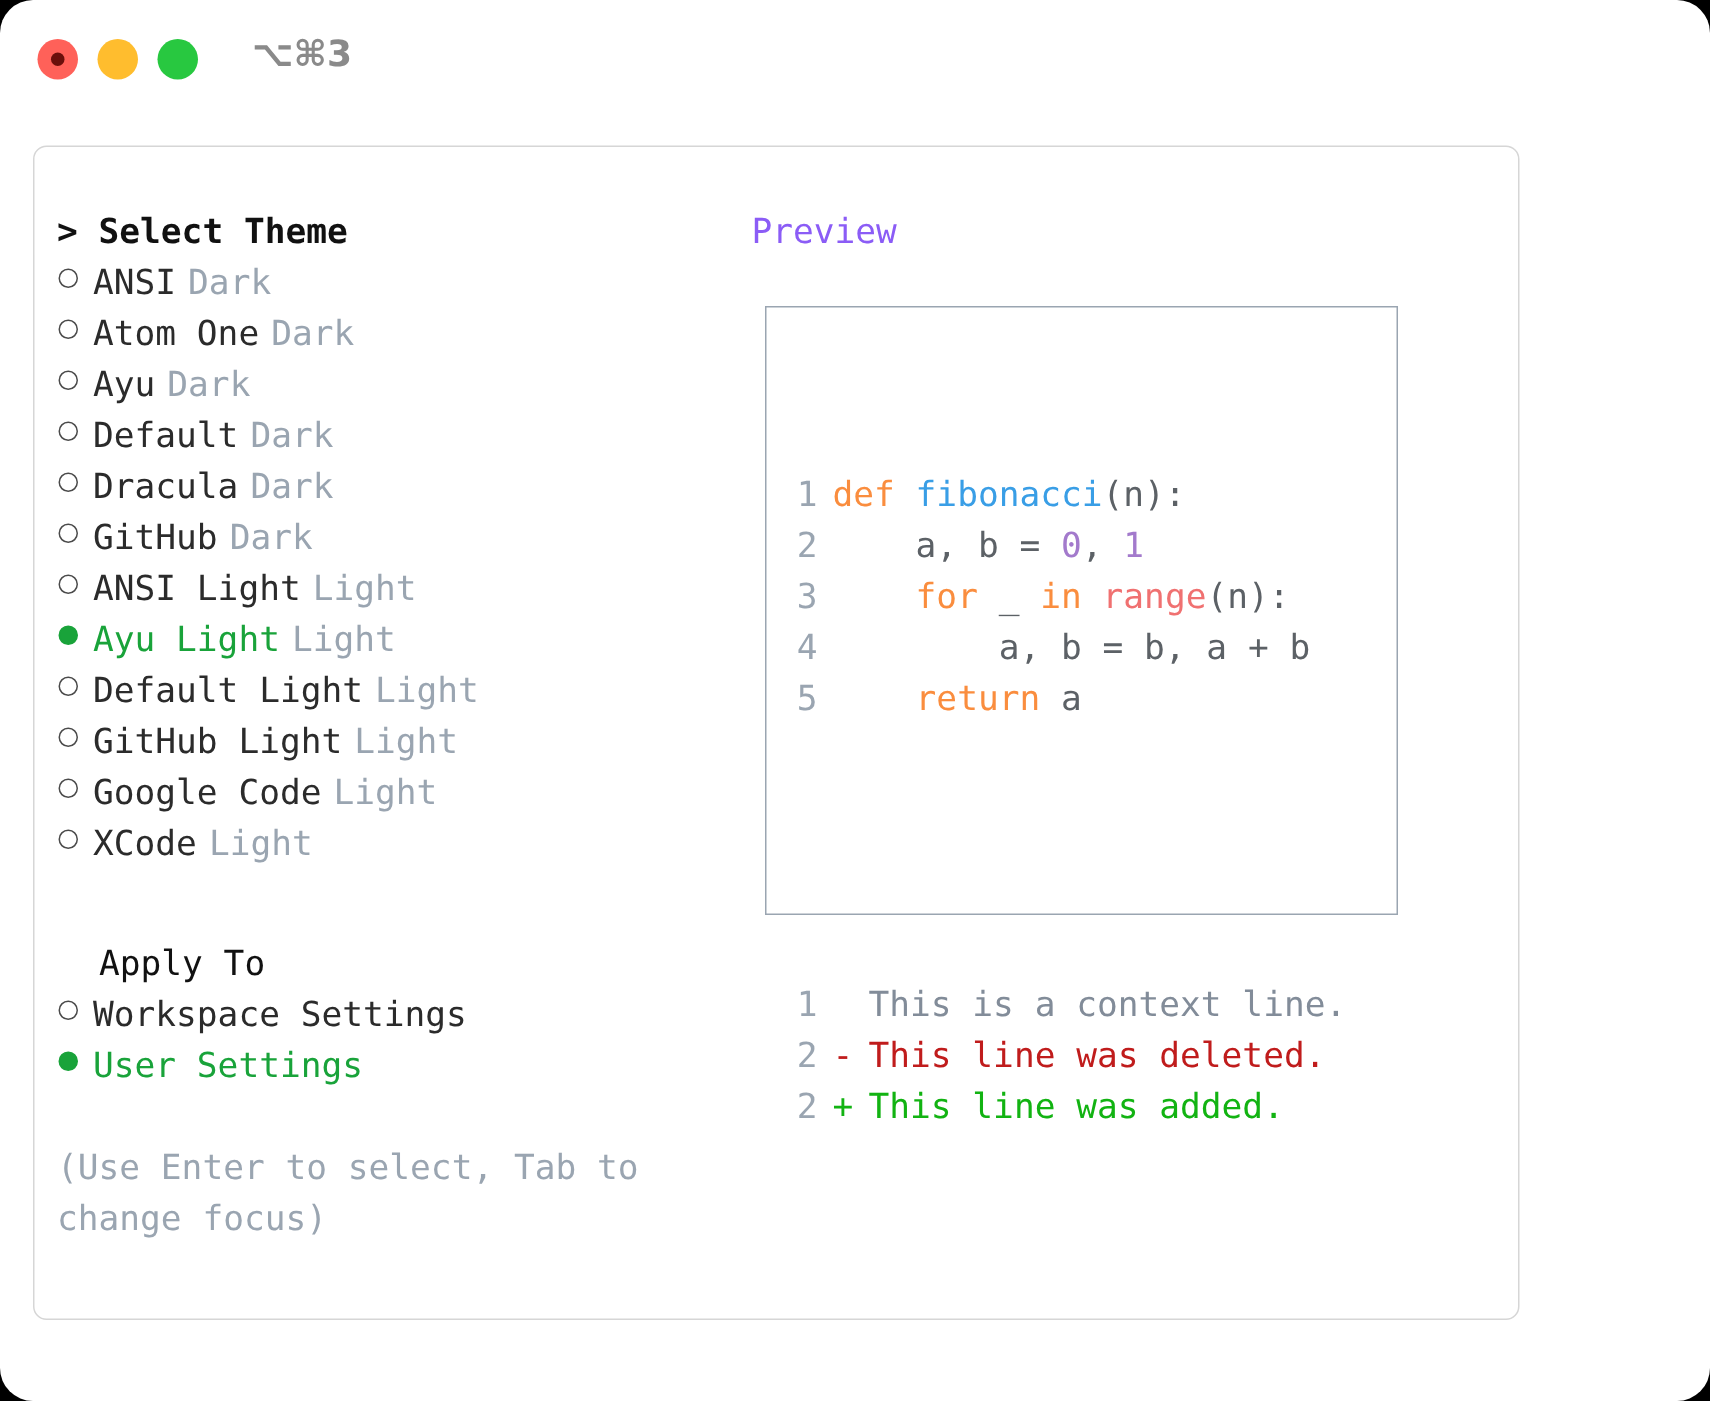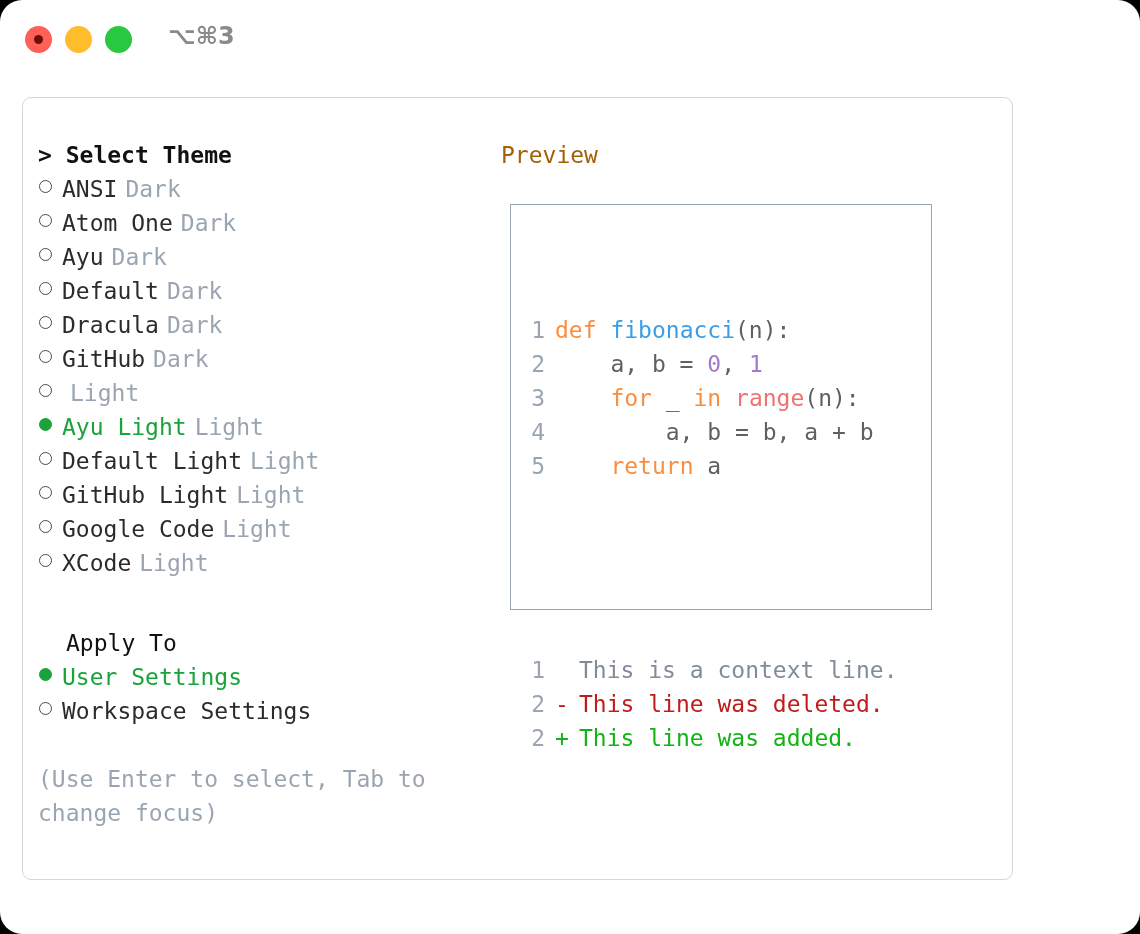"Preview" .preview-title { color: #a16207 -> #8b5cf6 }
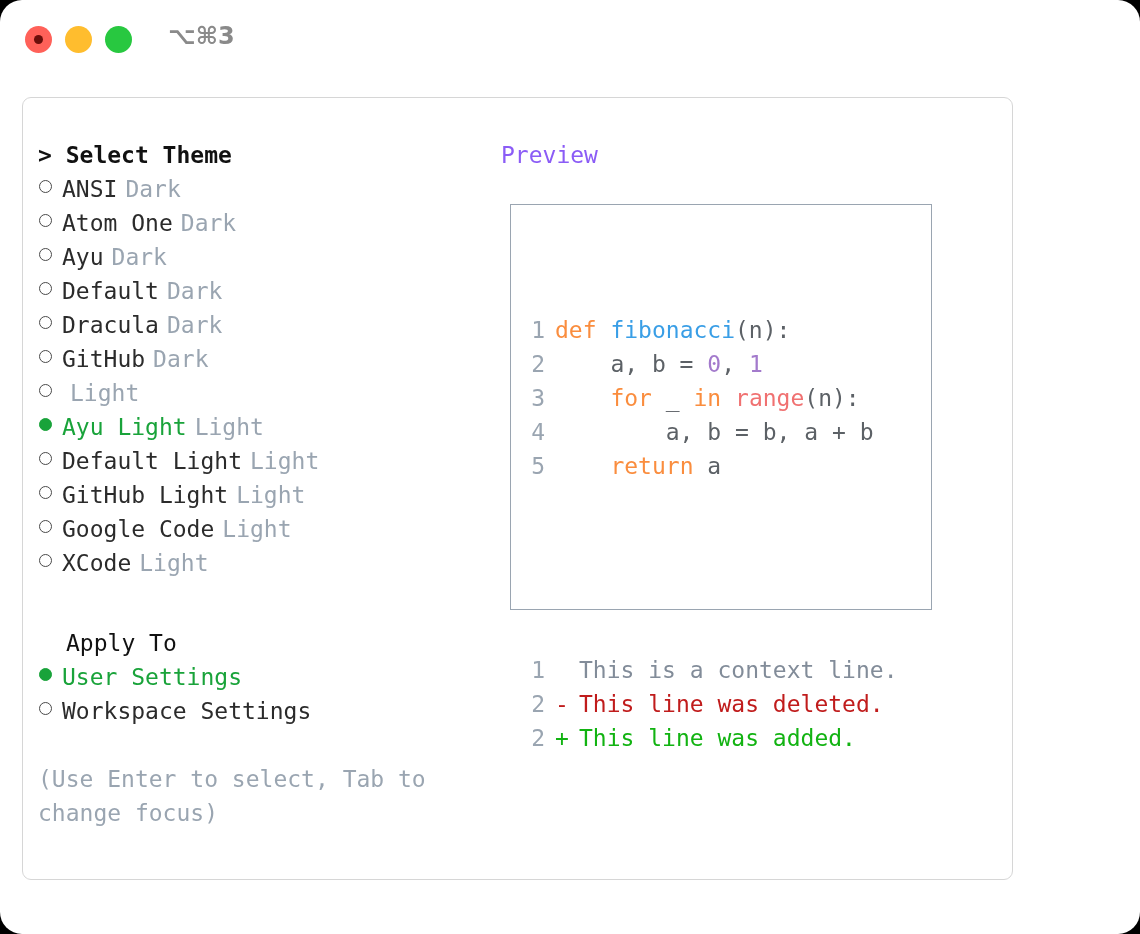"ANSI Light" span.opt-name { html: none -> <span>ANSI Light</span> }
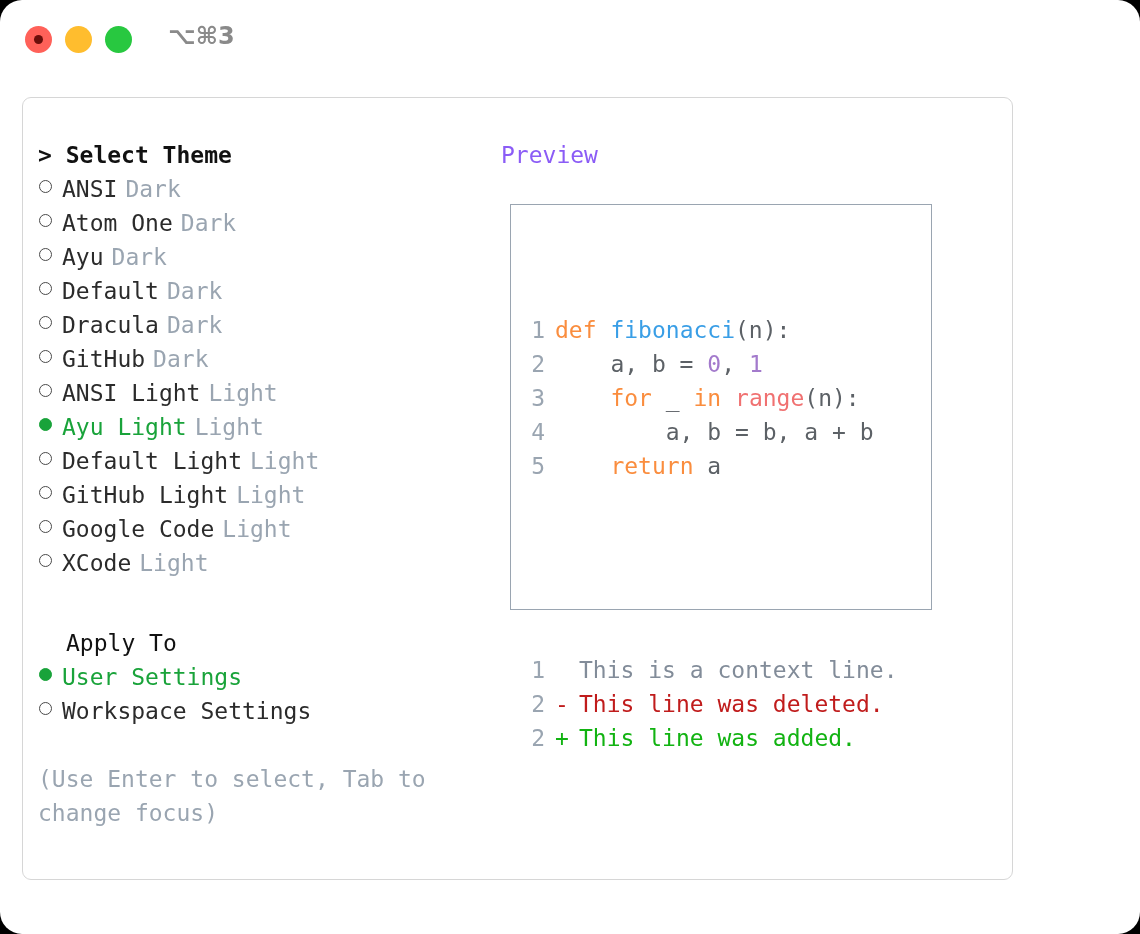"User Settings" div.opt-row { order: before "Workspace Settings" -> after "Workspace Settings" }
